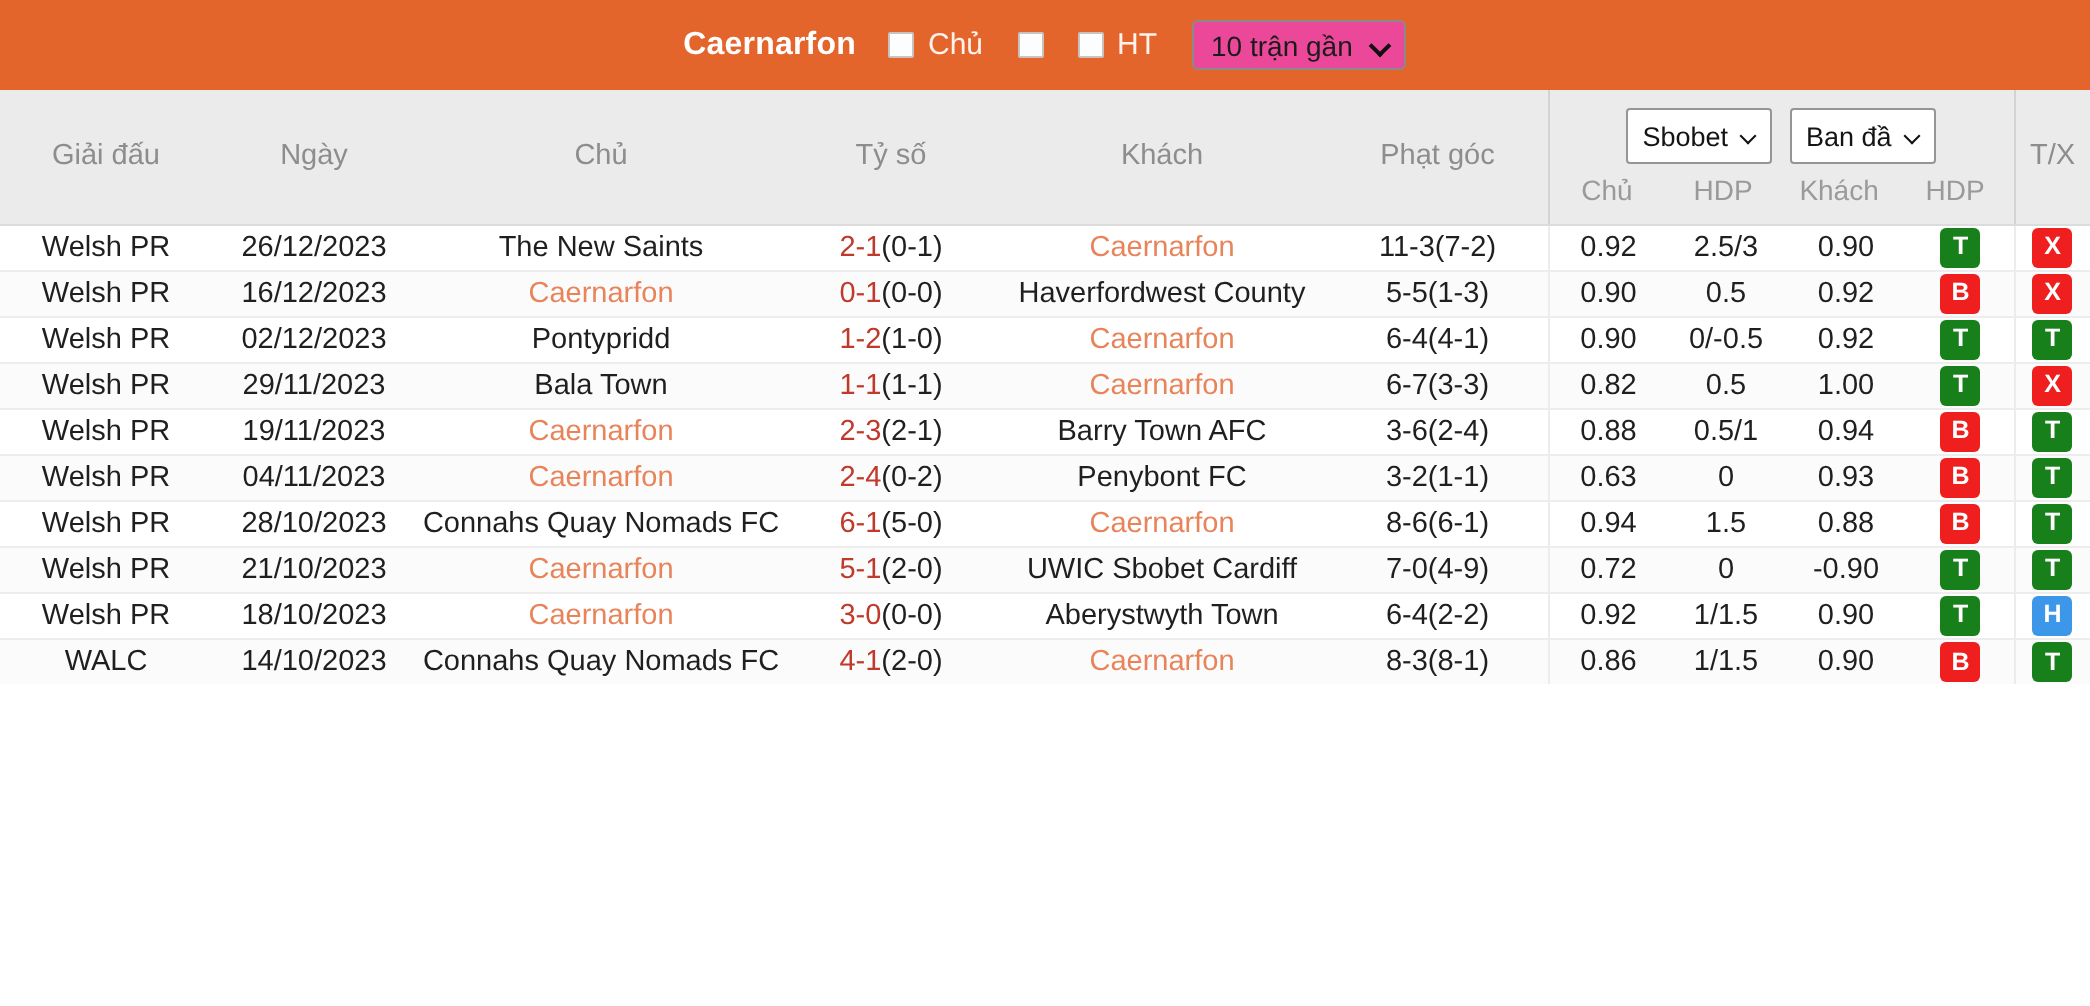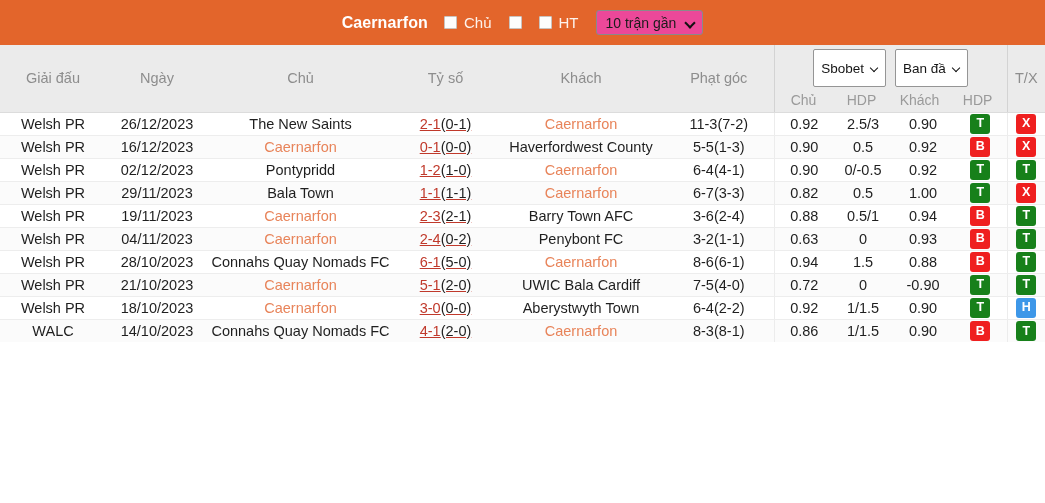"Sbobet" .odds-select { height: 38px -> 28px }
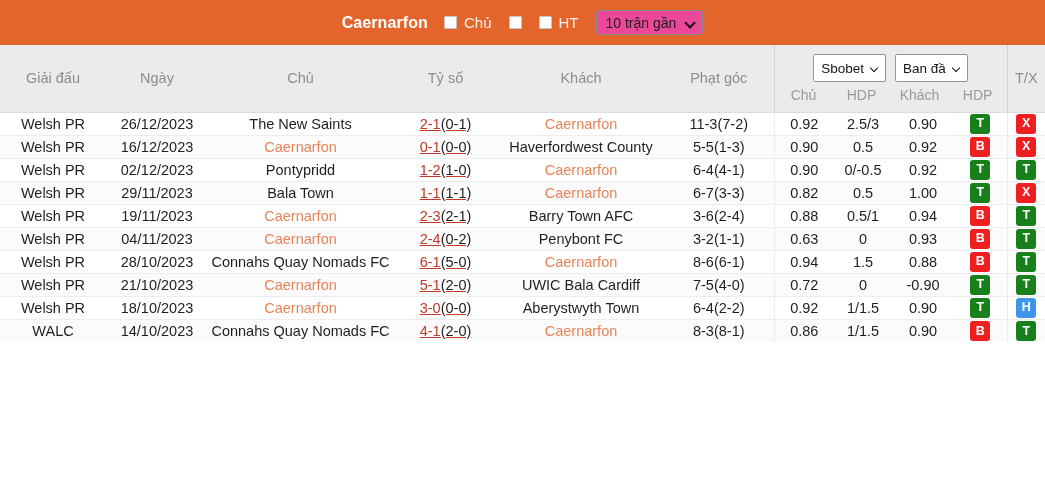"2-1(0-1)" td.score { text-decoration: underline -> none }
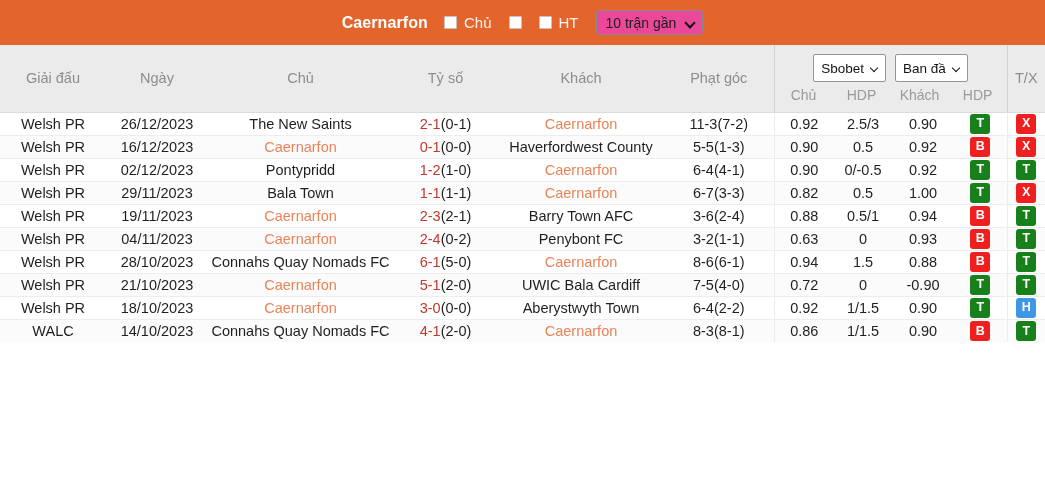"UWIC Bala Cardiff" td.team { text: Bala -> Sbobet }
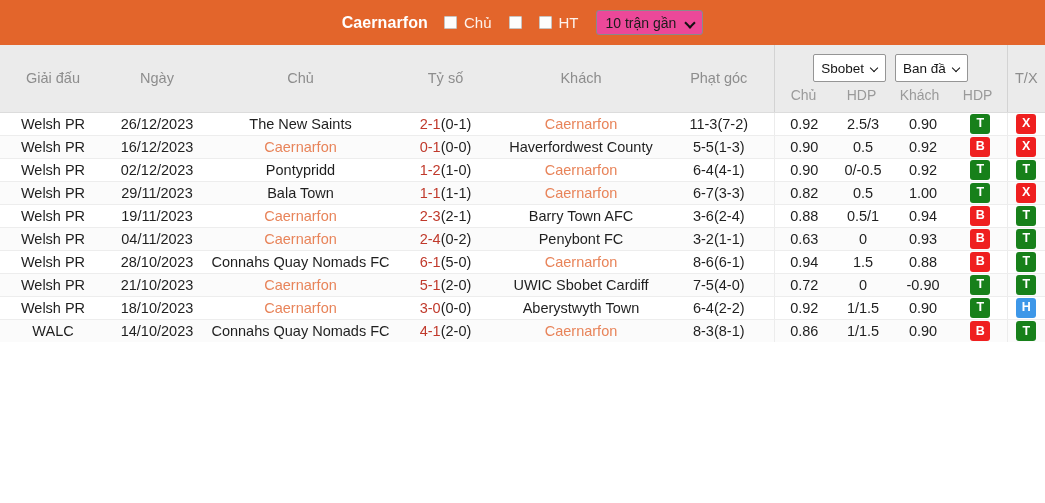"7-5(4-0)" td.corners { text: 7-5(4-0 -> 7-0(4-9 }
